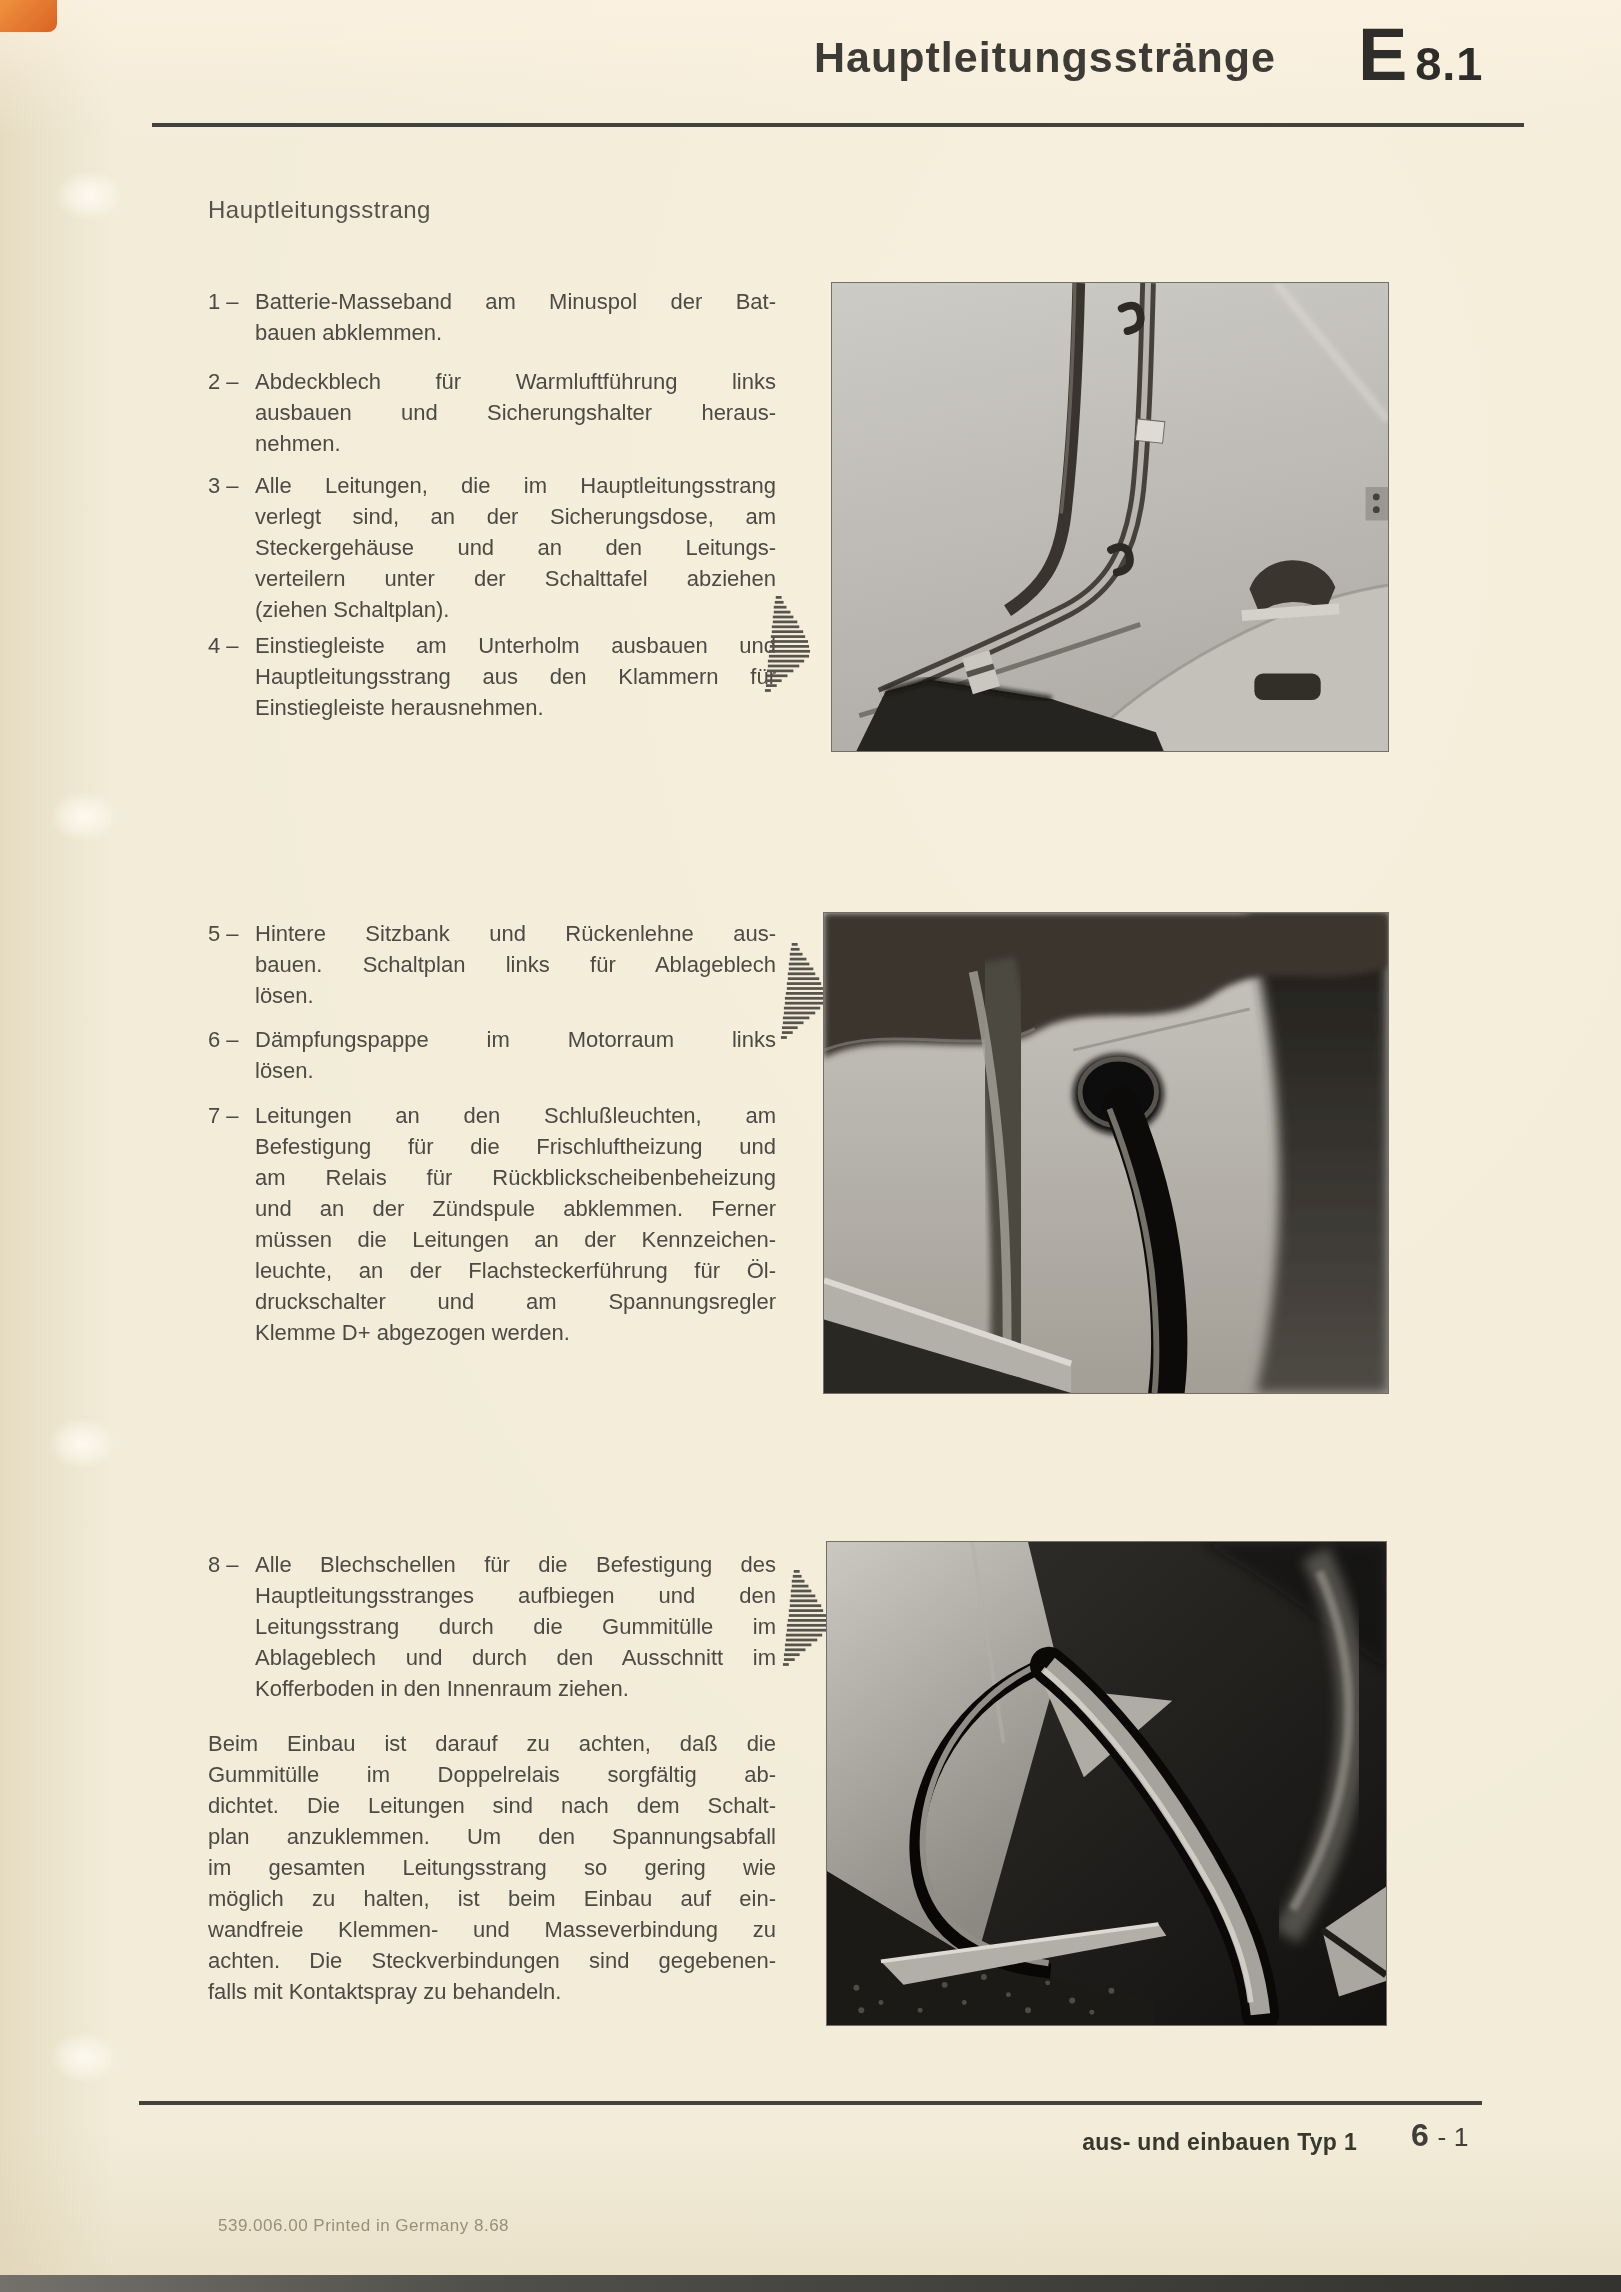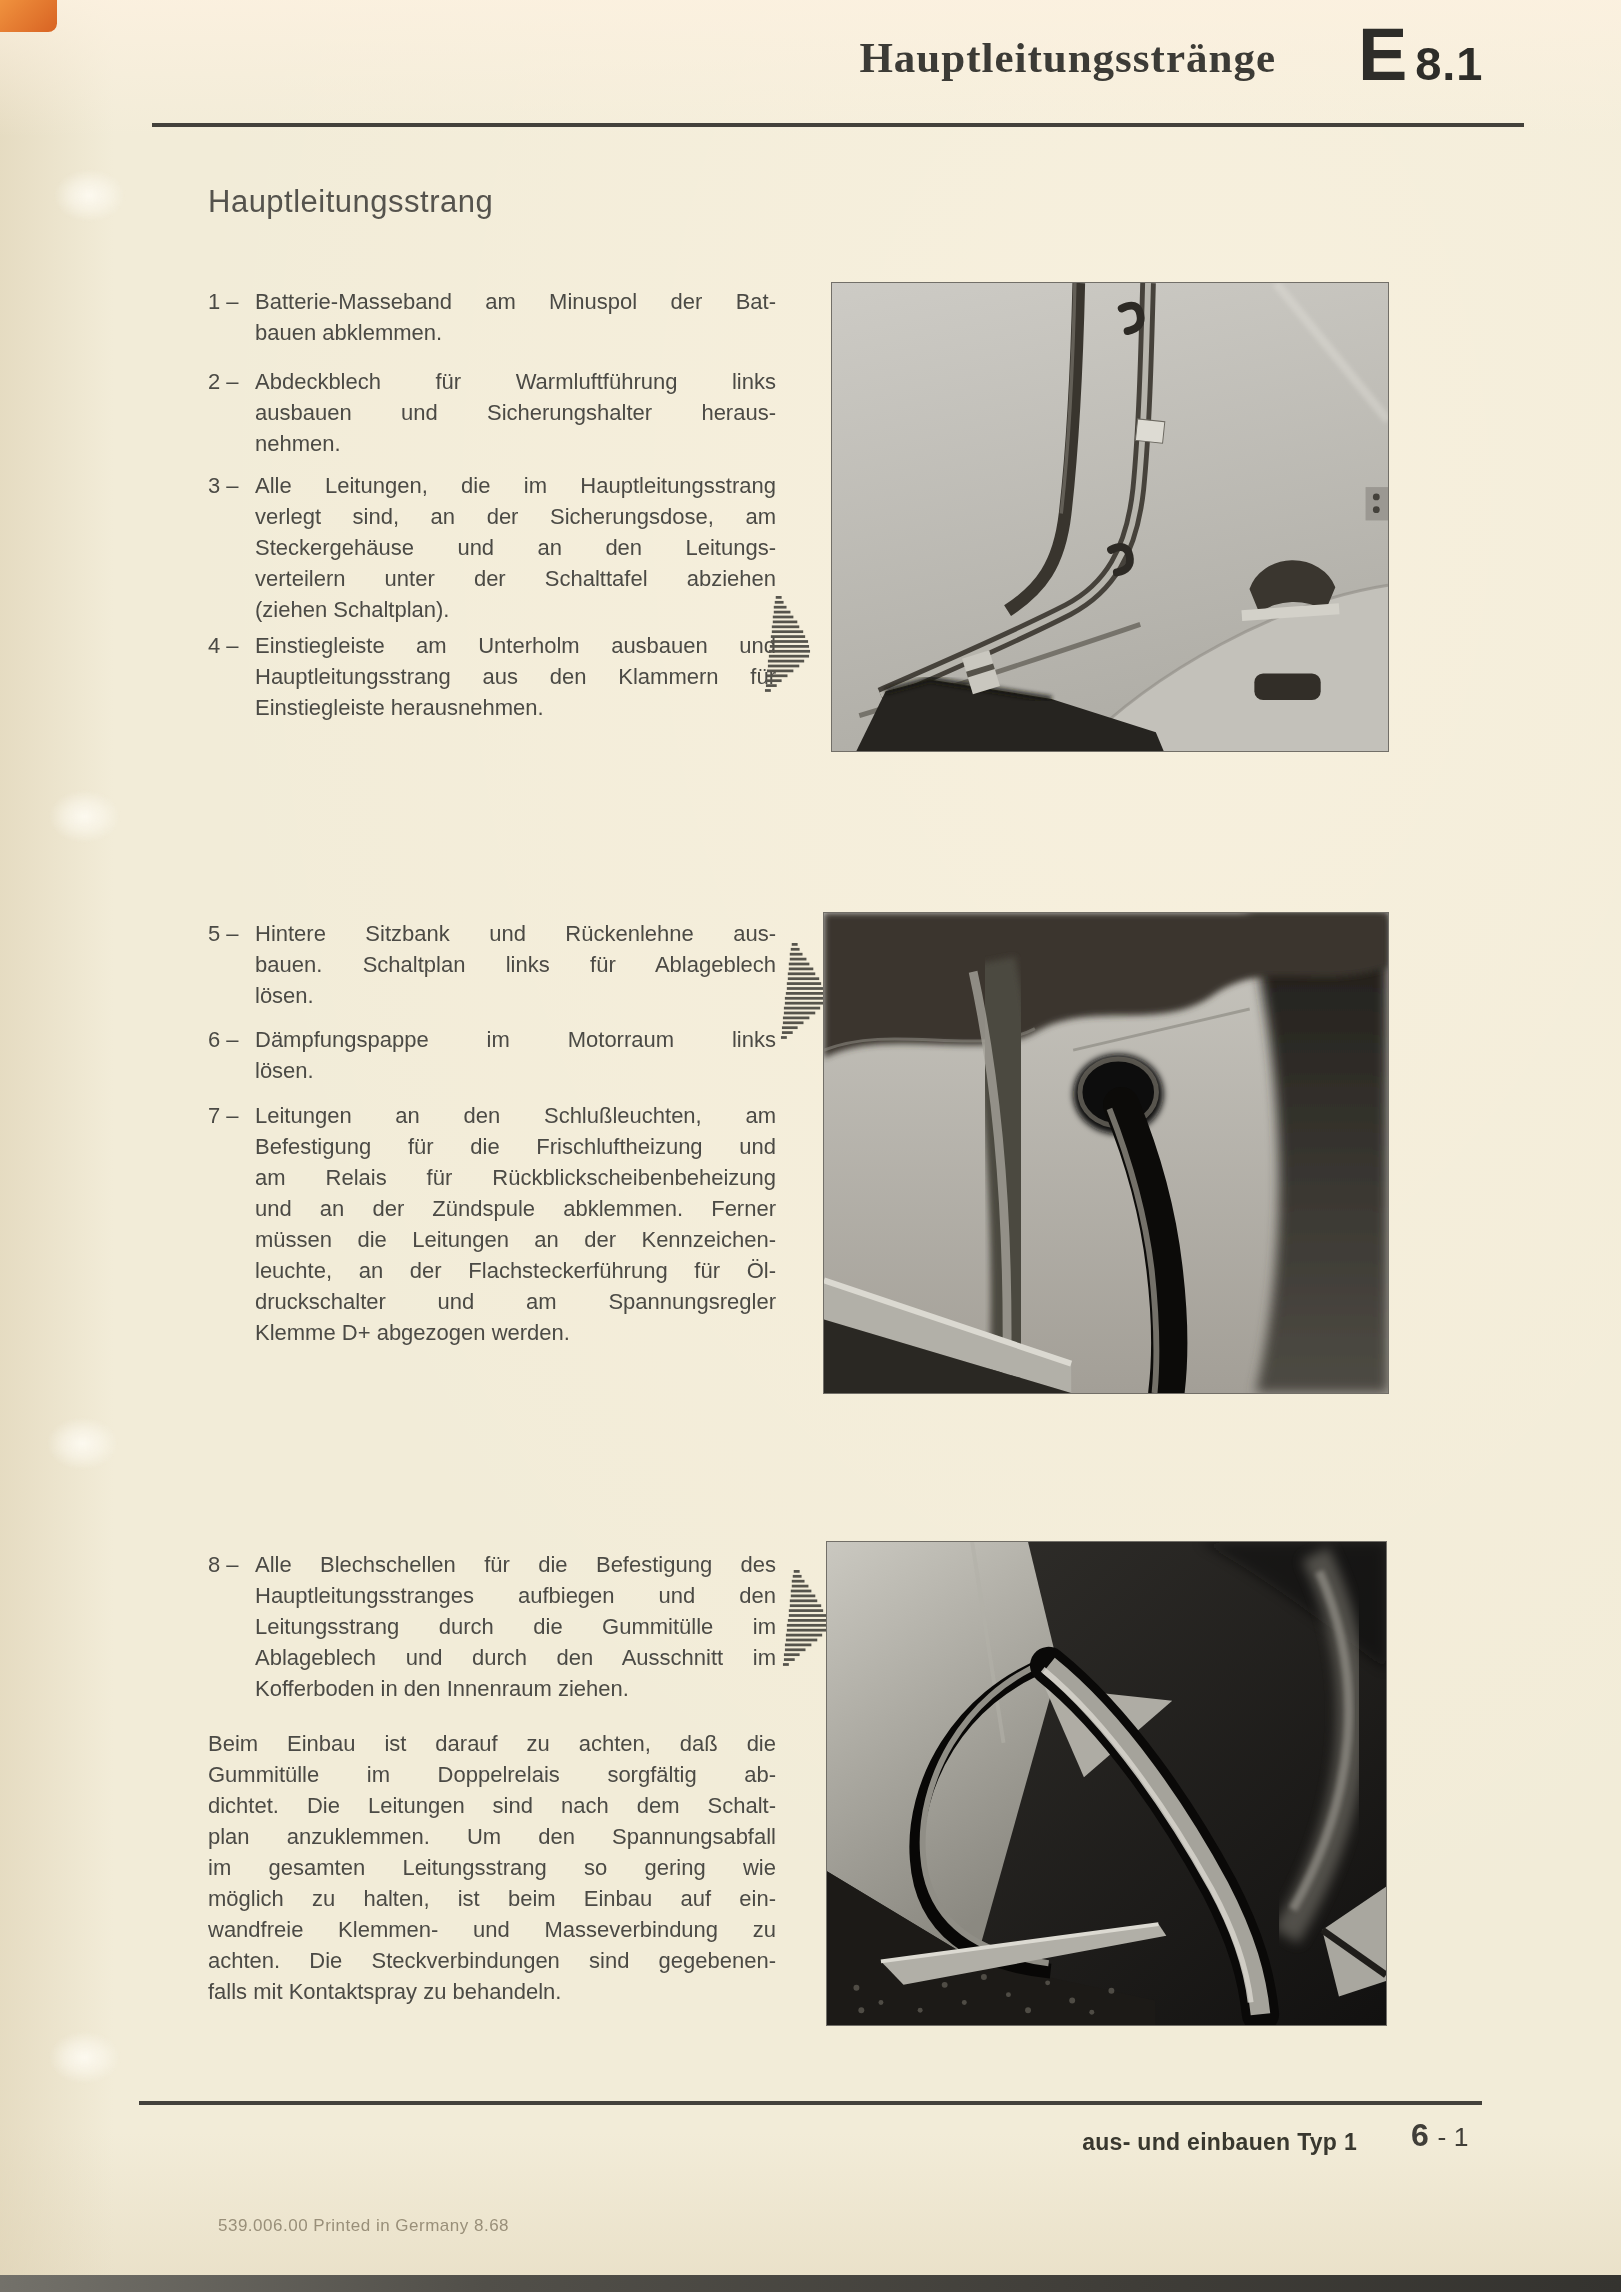"Hauptleitungsstränge" .hdr-title { font-family: Liberation Serif, serif -> Liberation Sans, sans-serif }
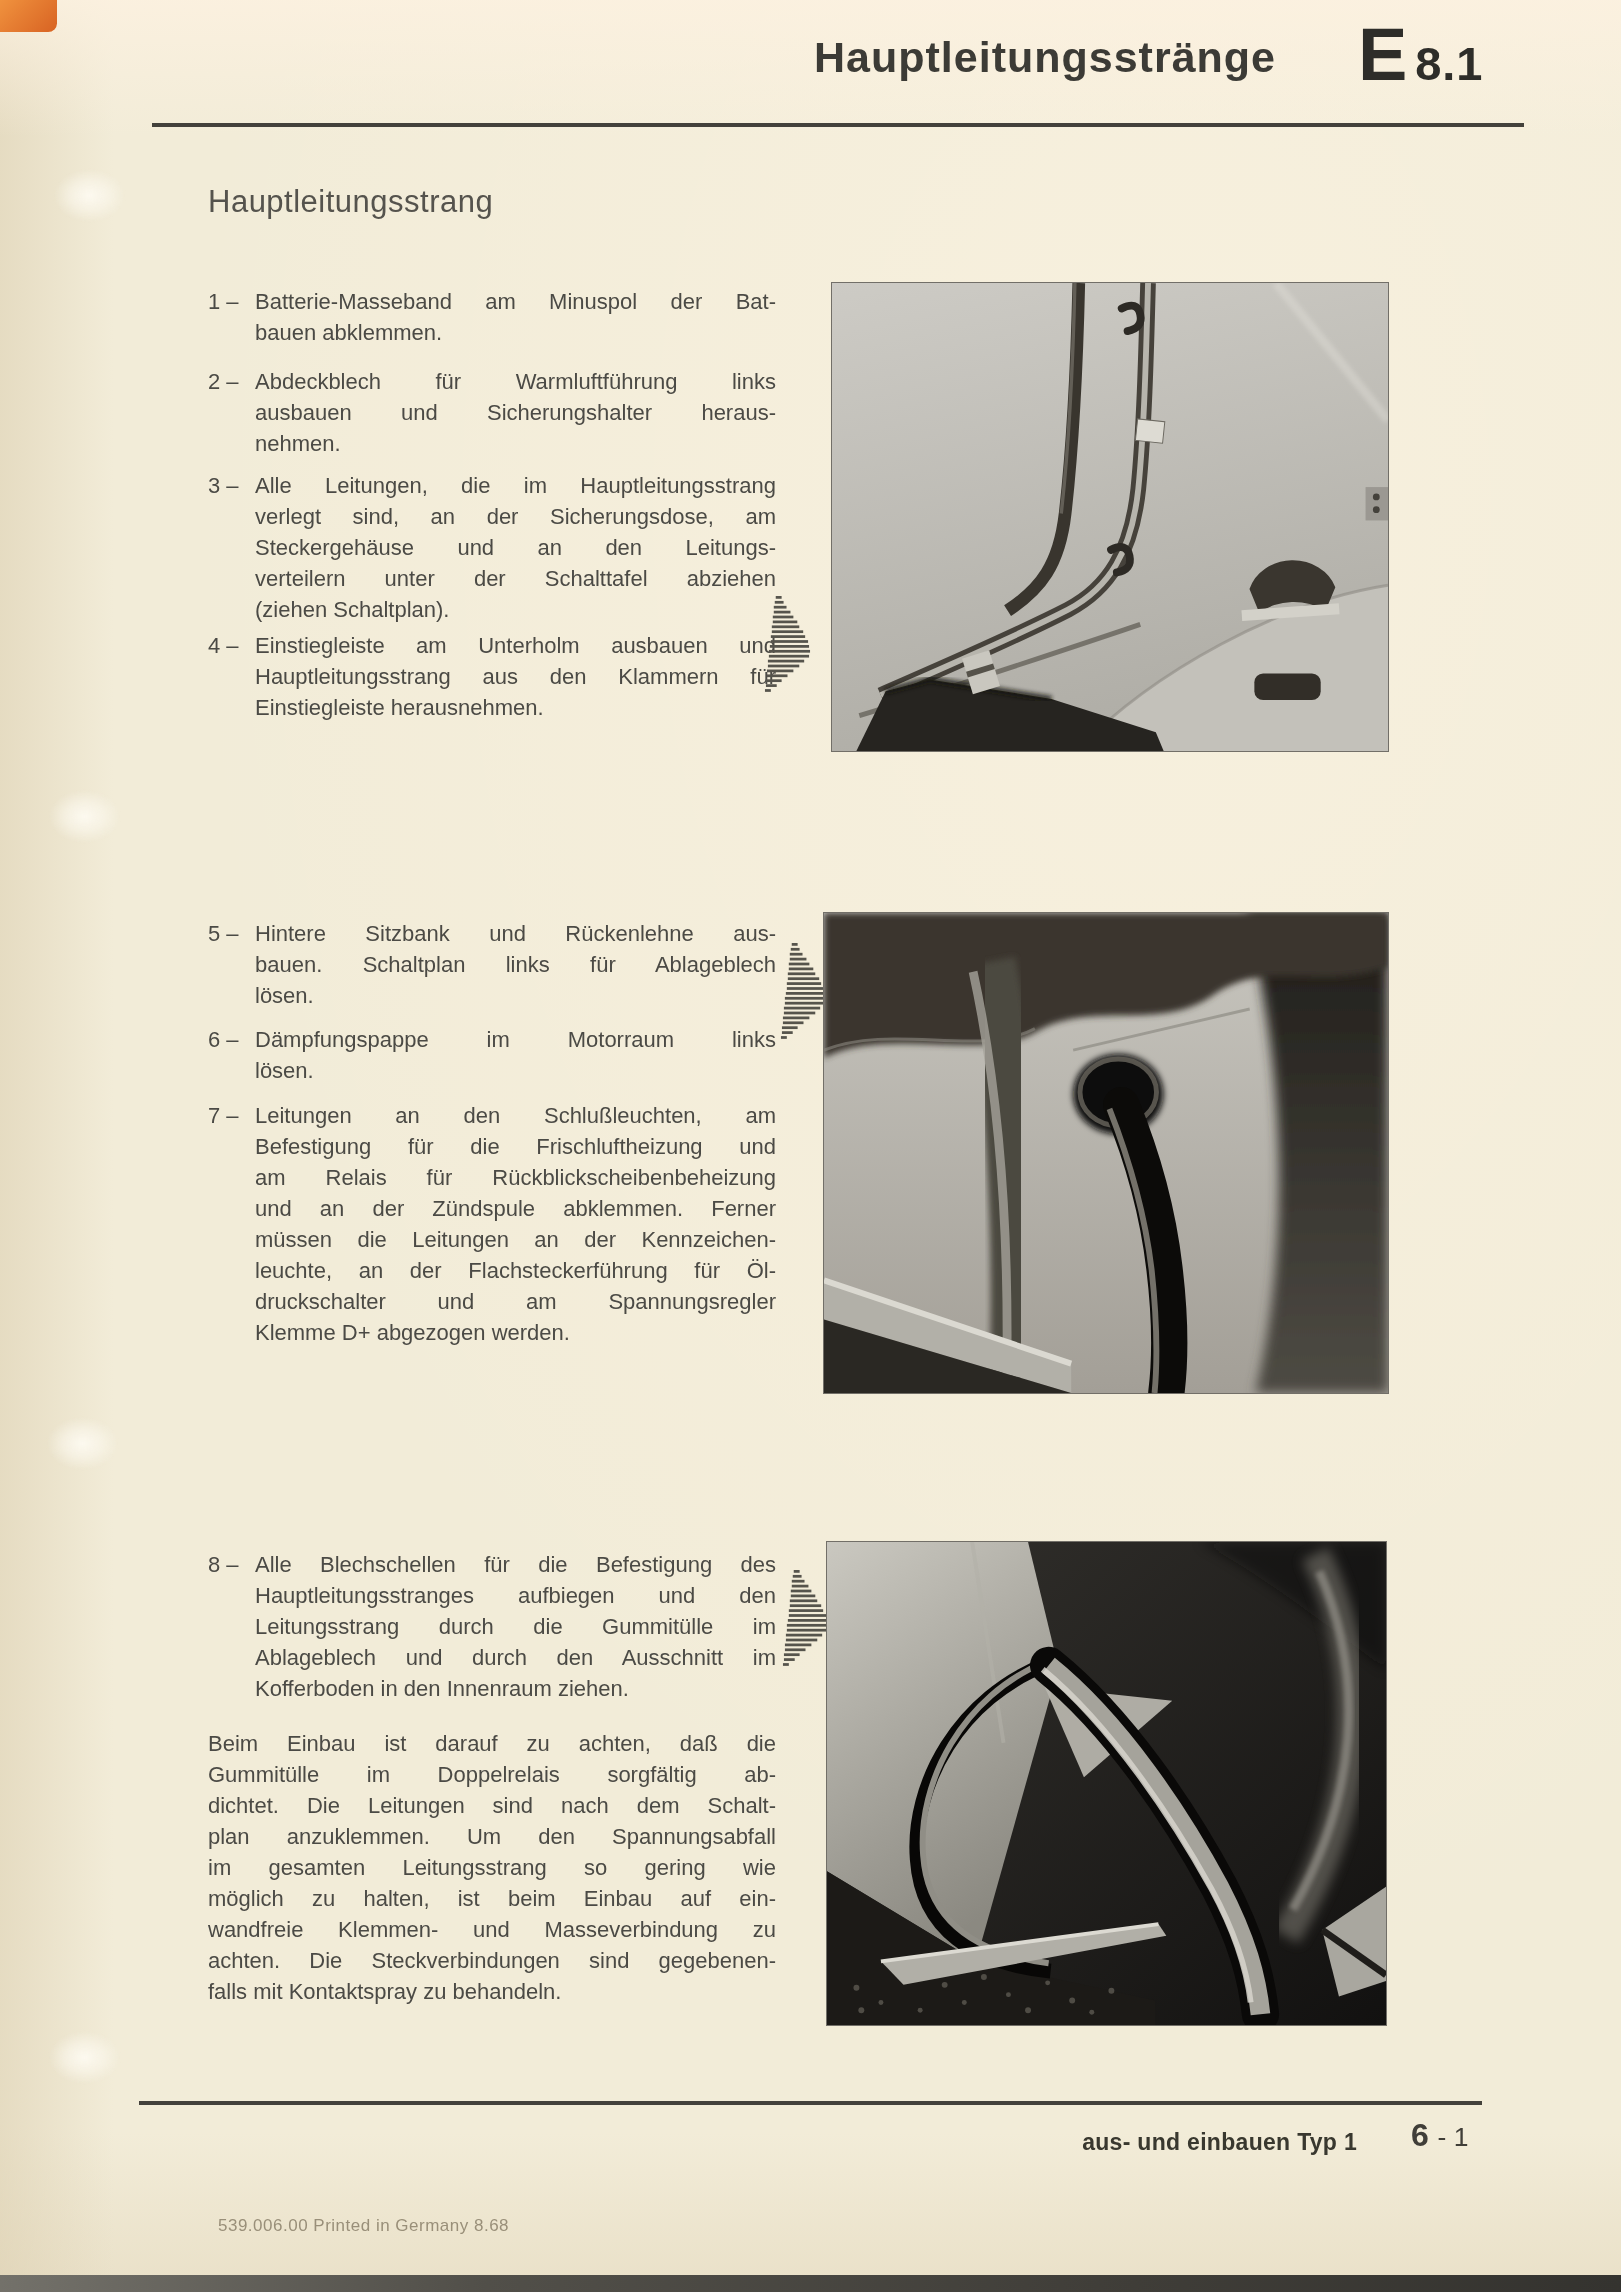"Hauptleitungsstrang" .doc-title { font-size: 31px -> 24px; top: 184px -> 196px }
